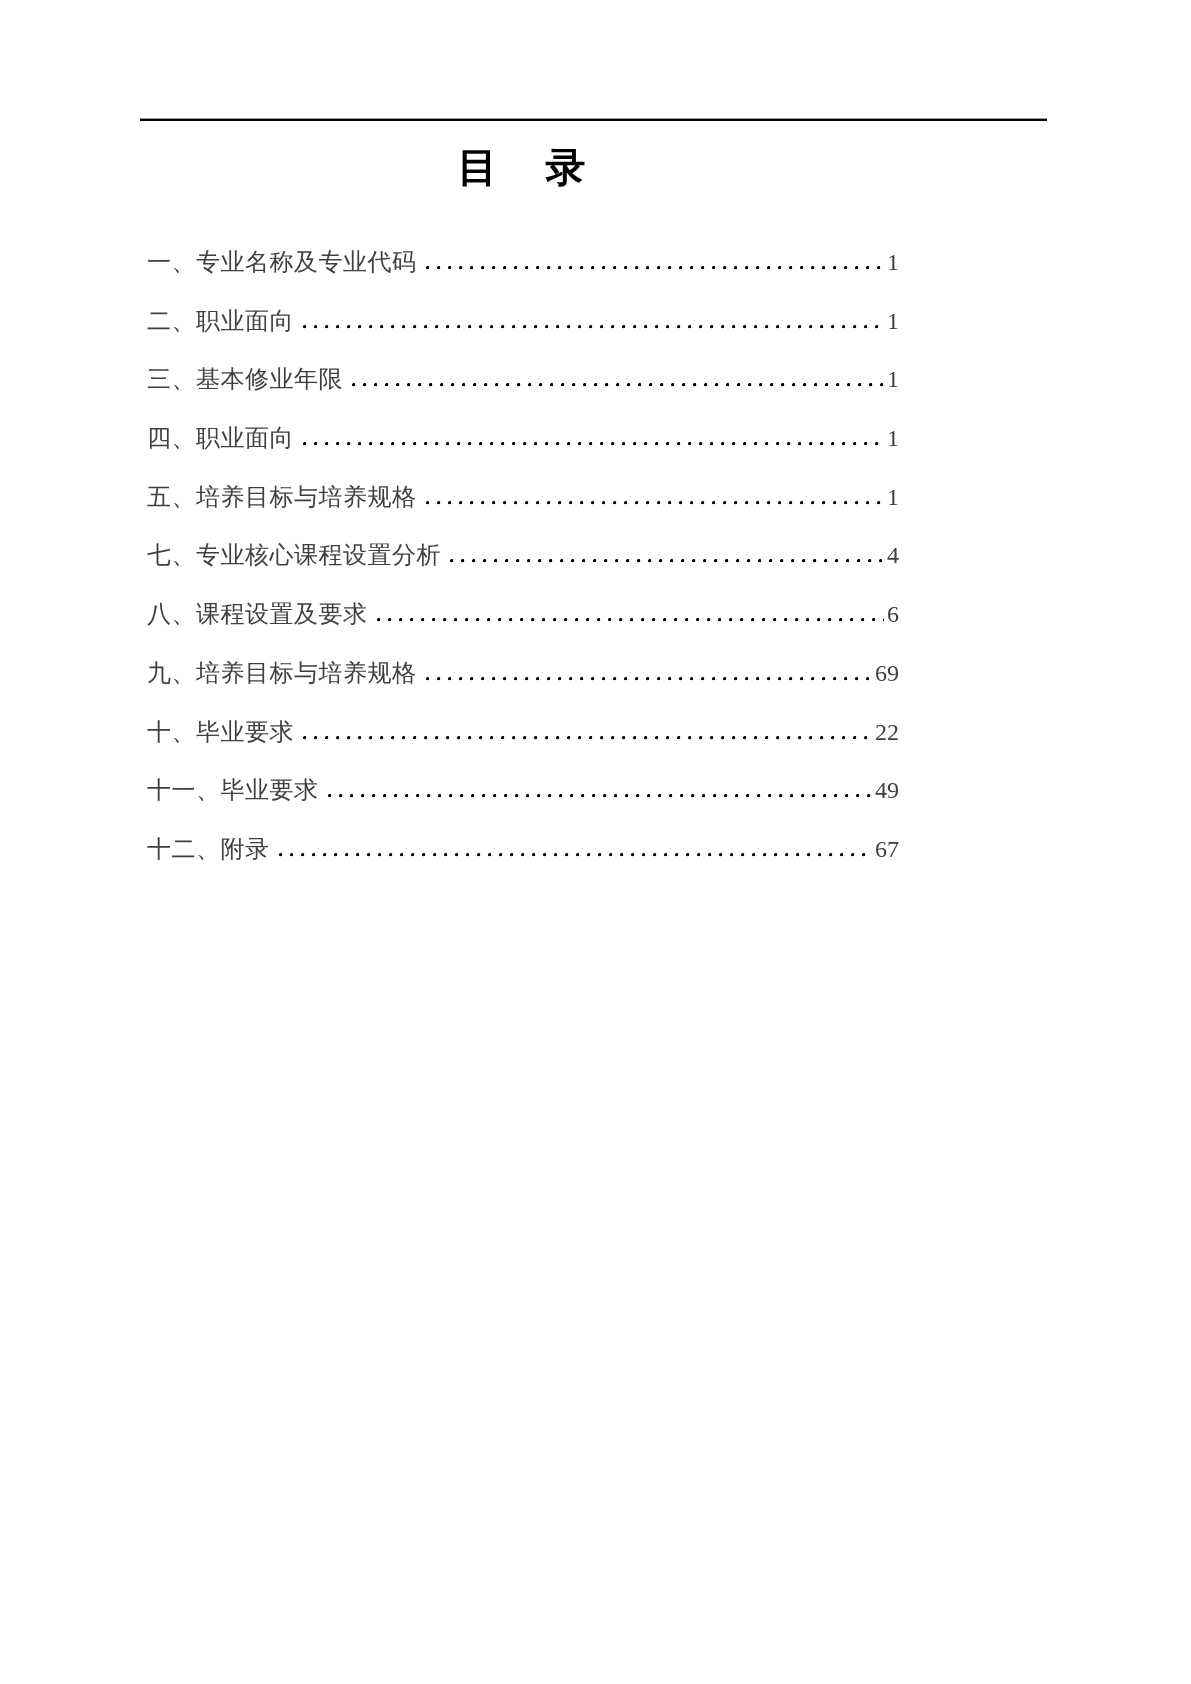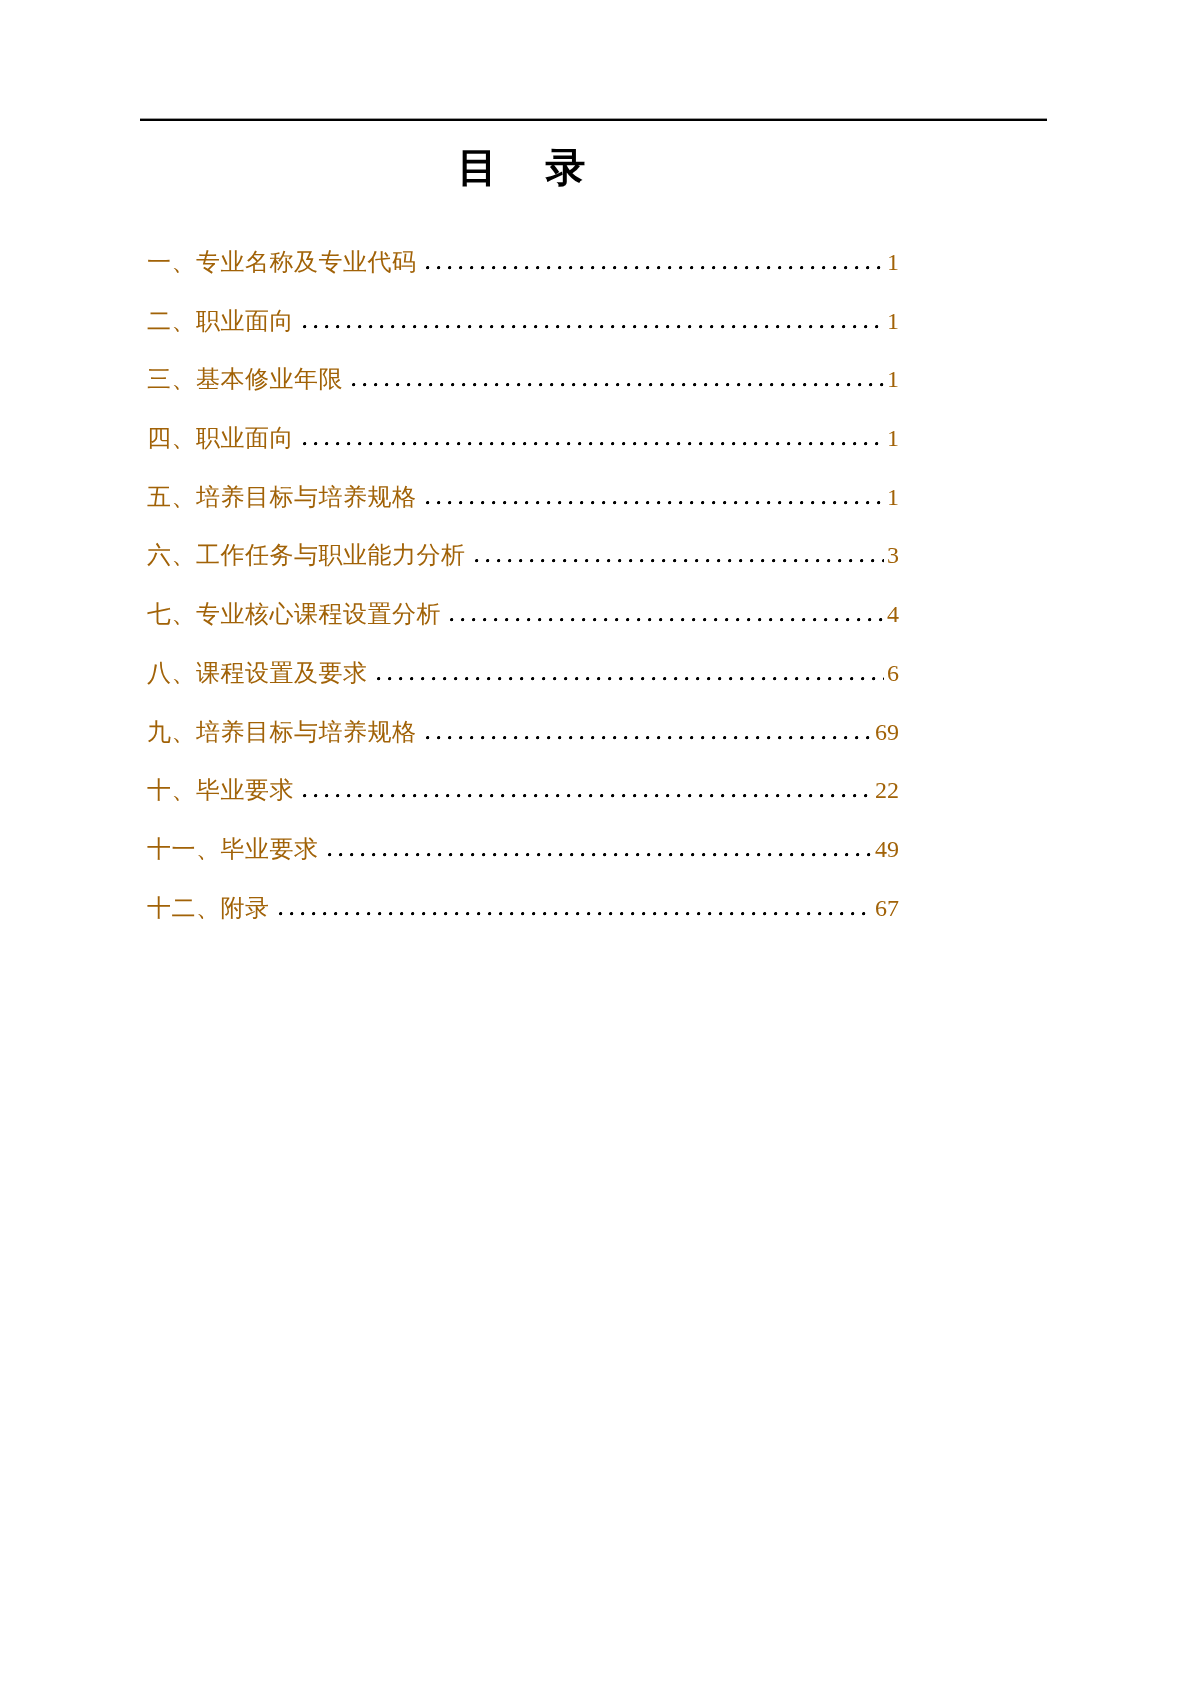"一、专业名称及专业代码" .toc-row { color: #a16207 -> #404040 }
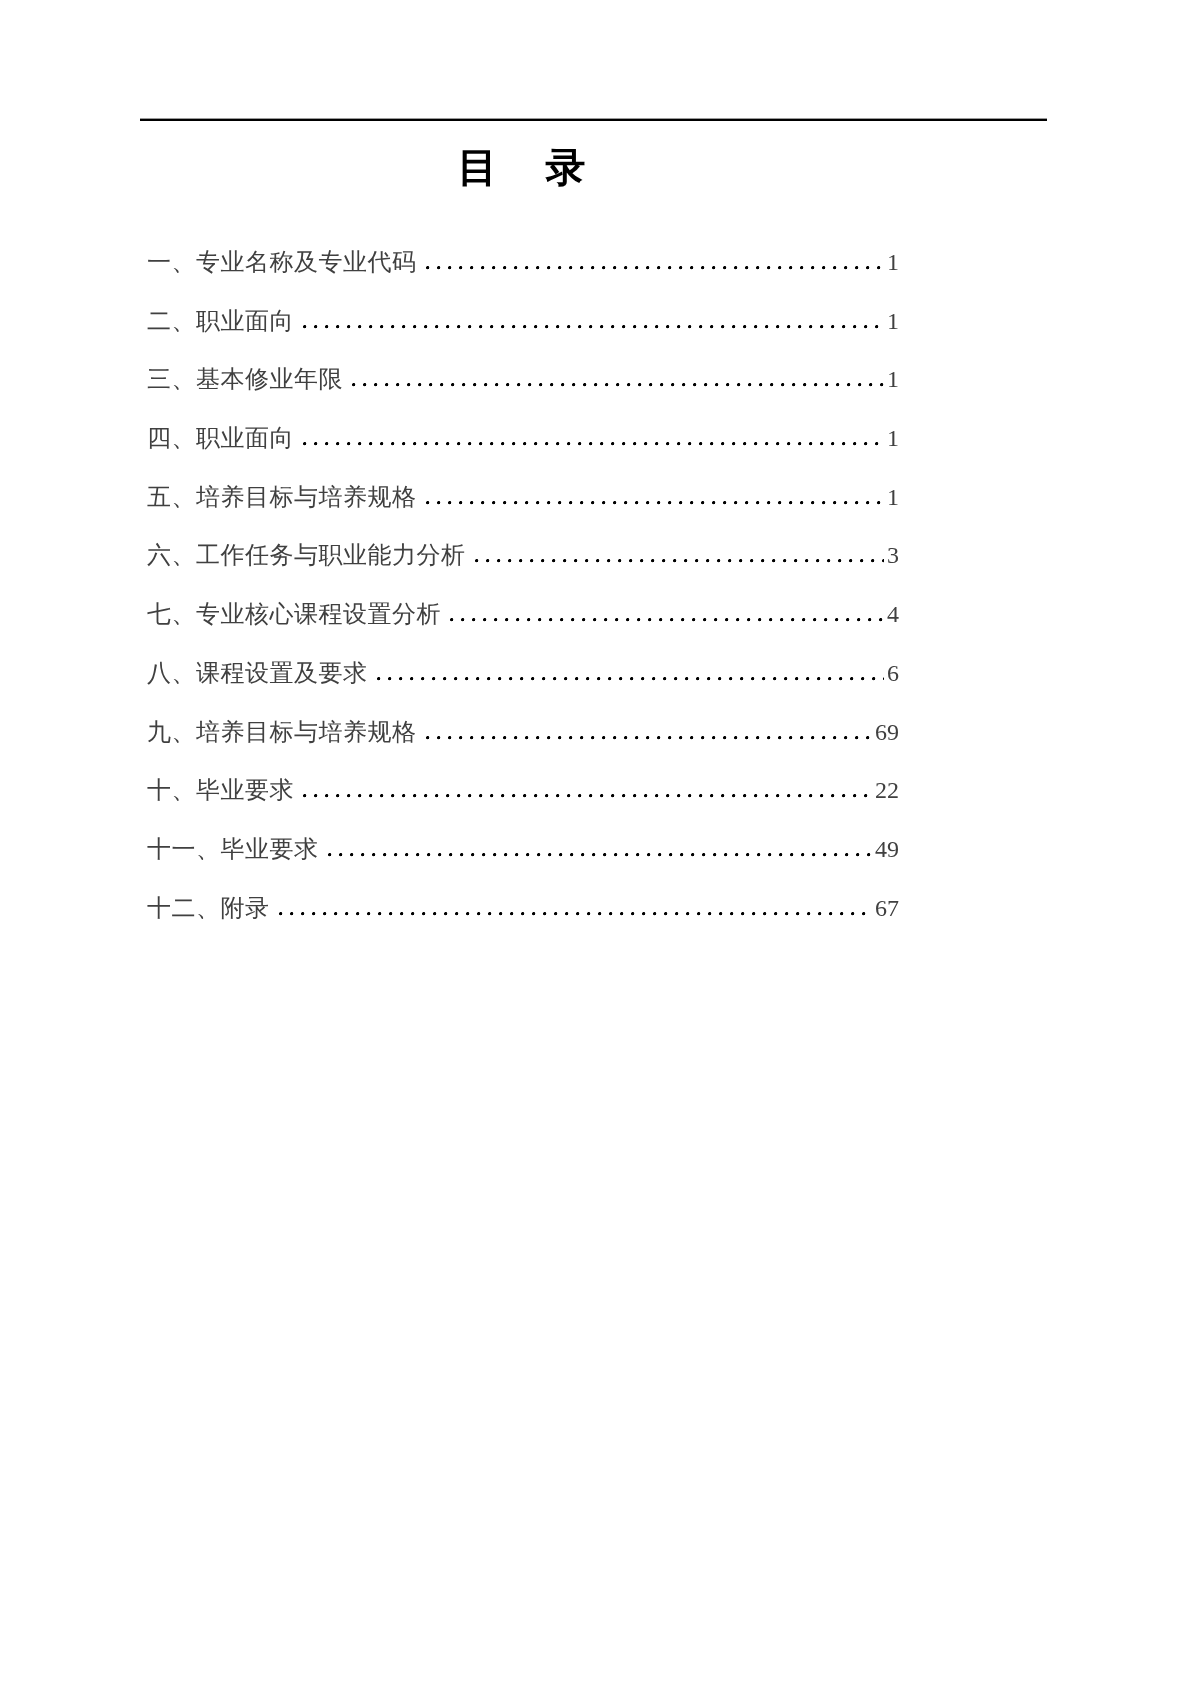"六、工作任务与职业能力分析" div.toc-row { html: <div> <span>六、工作任务与职业能力分析</span> <span></span> <span>3</span> </div> -> none }
